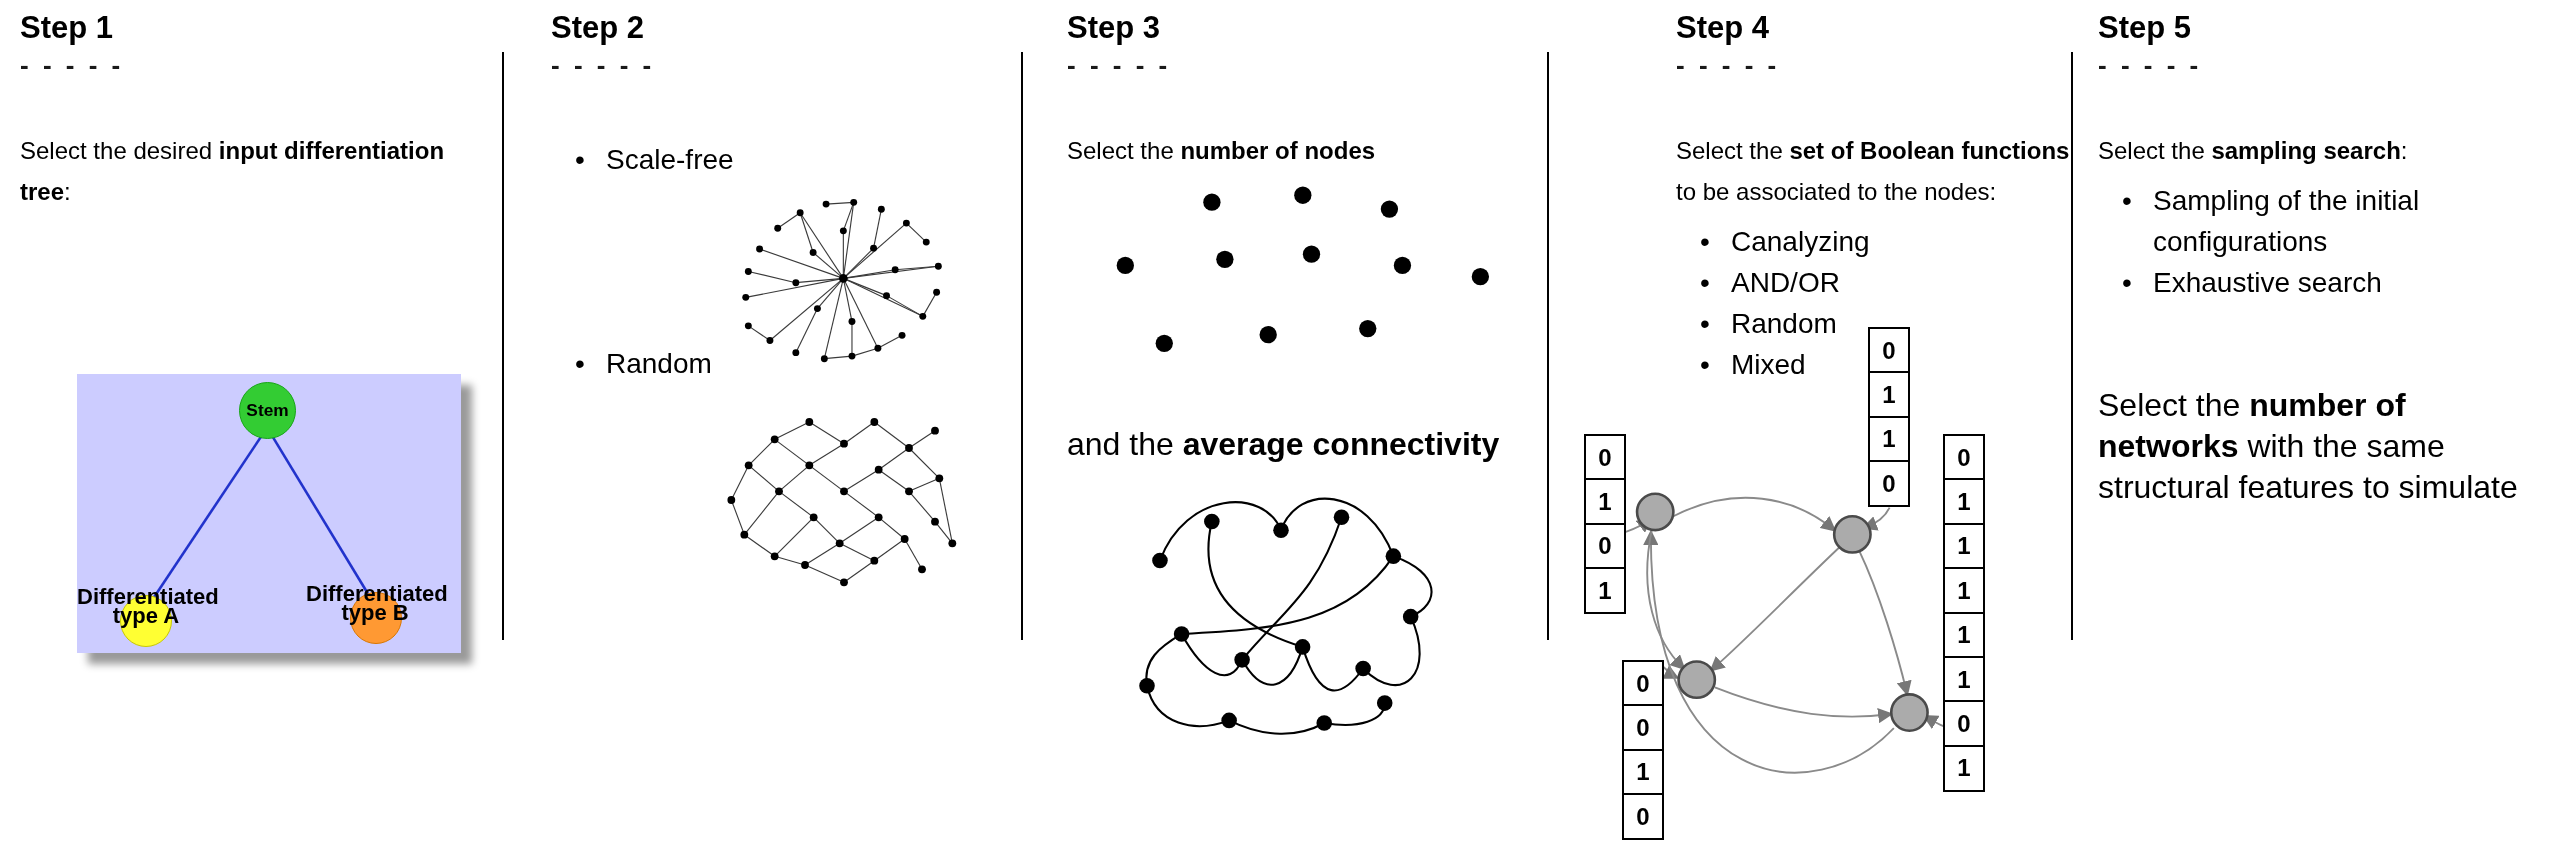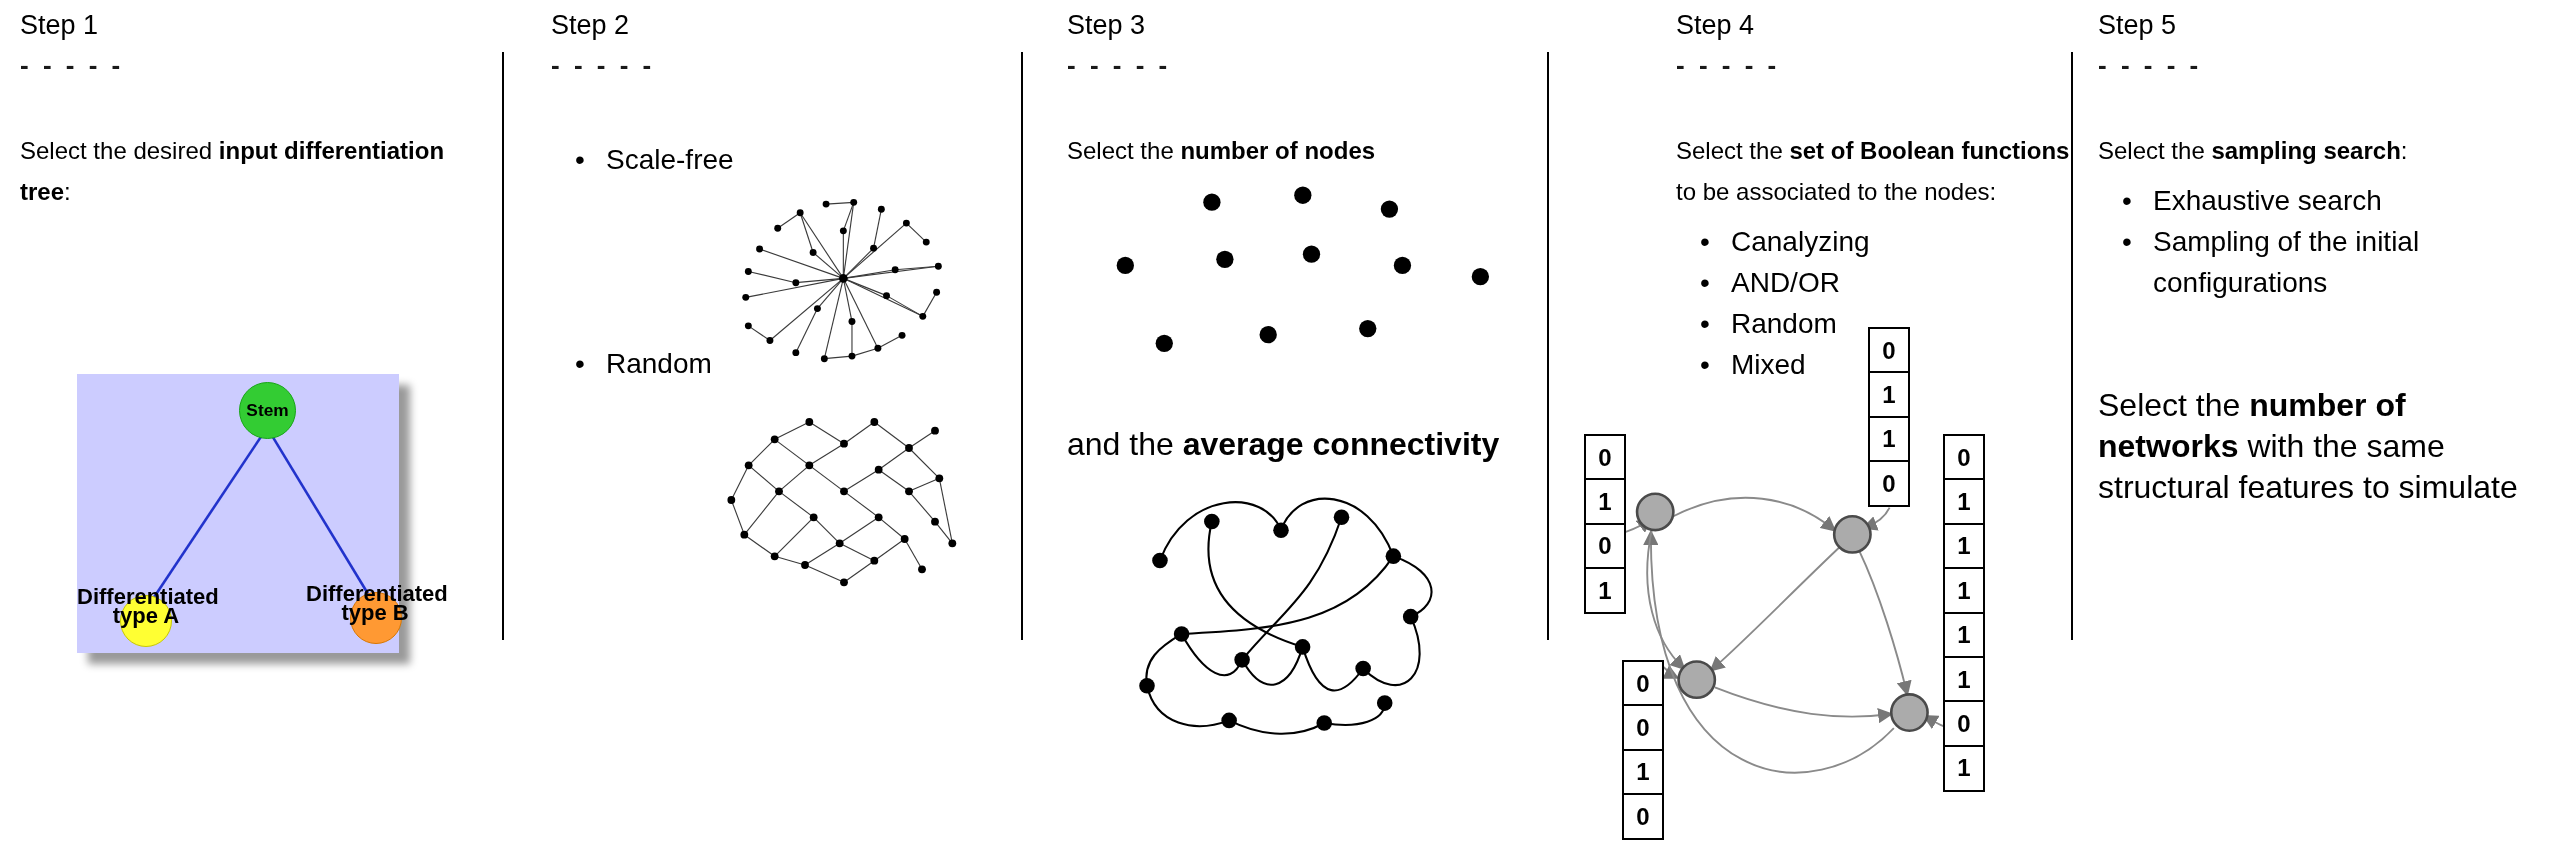"Step 1" .step-title { font-size: 27px -> 31px; font-weight: normal -> bold }
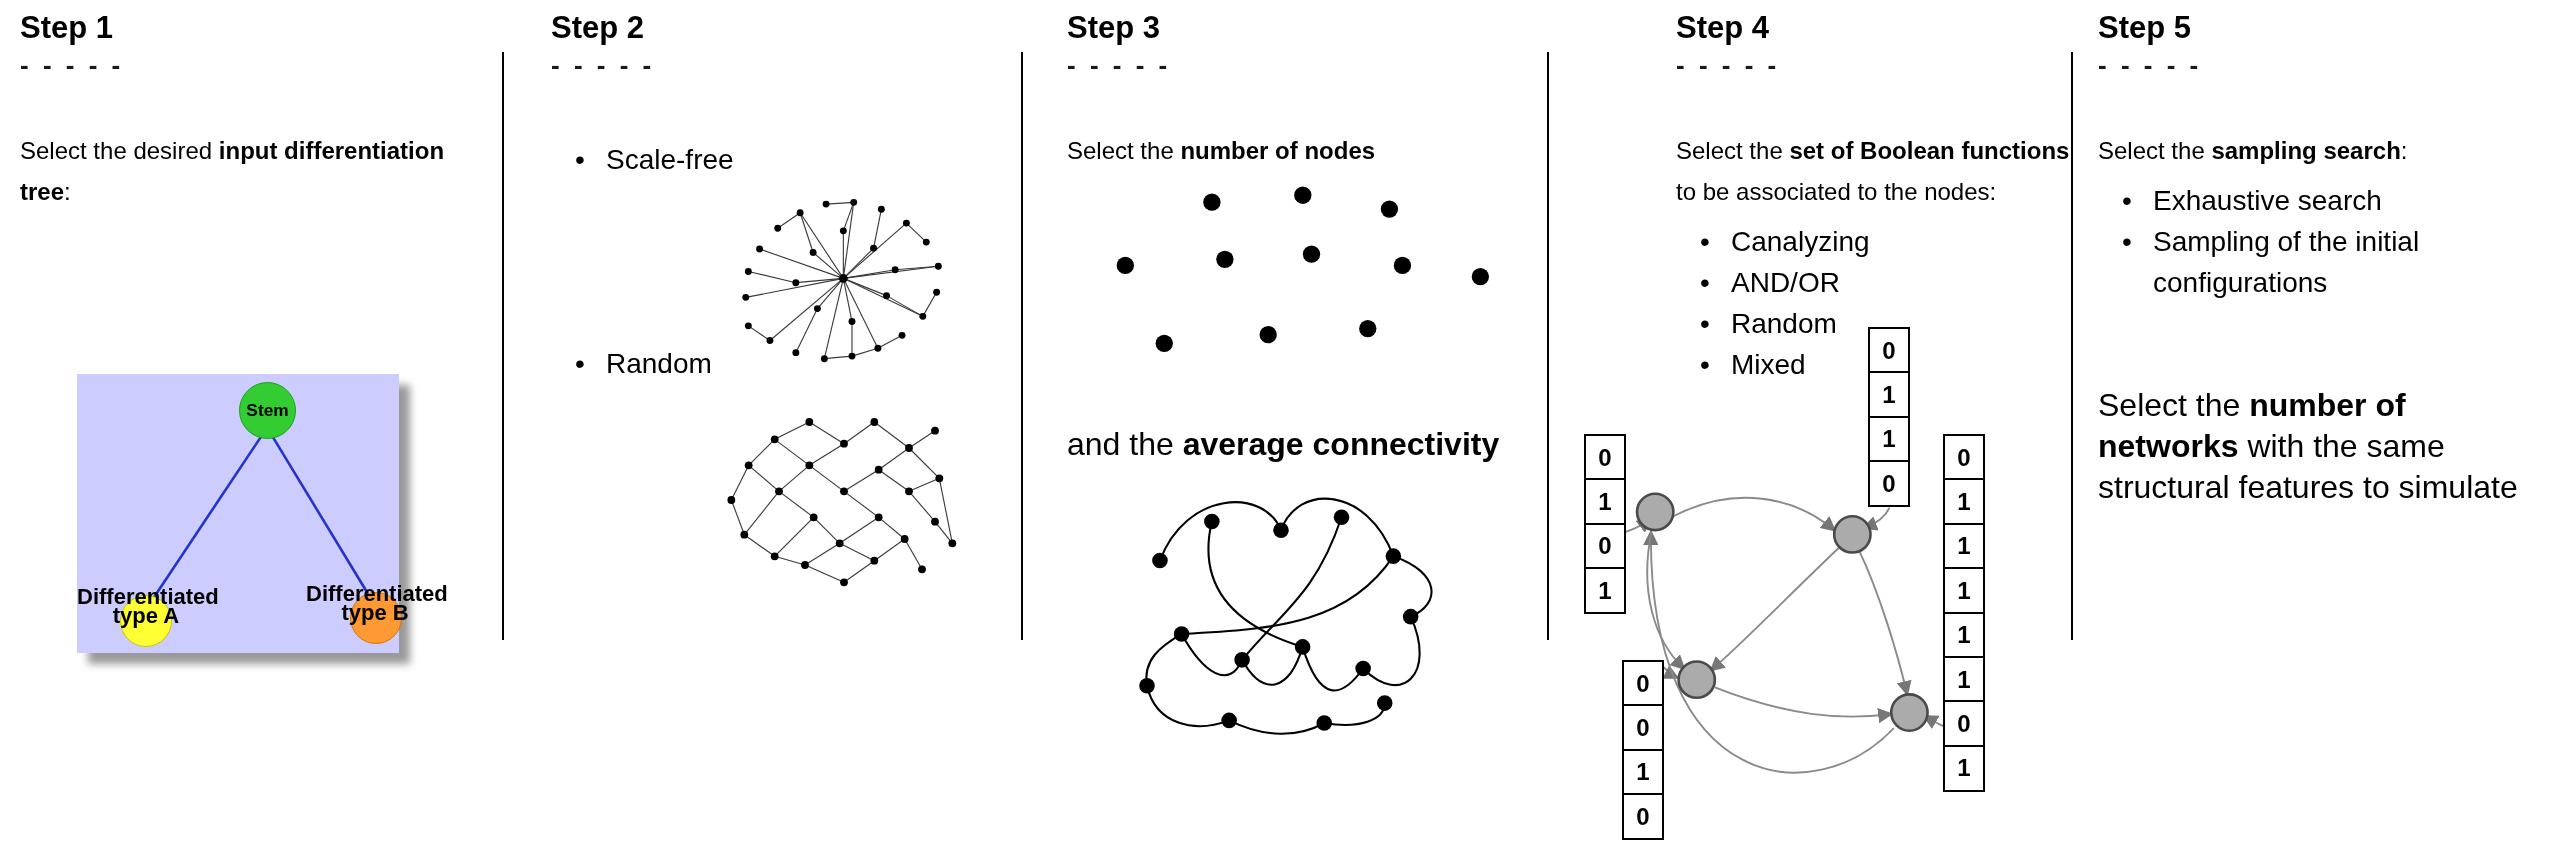"Exhaustive search" li { order: before "Sampling of the initial configurations" -> after "Sampling of the initial configurations" }
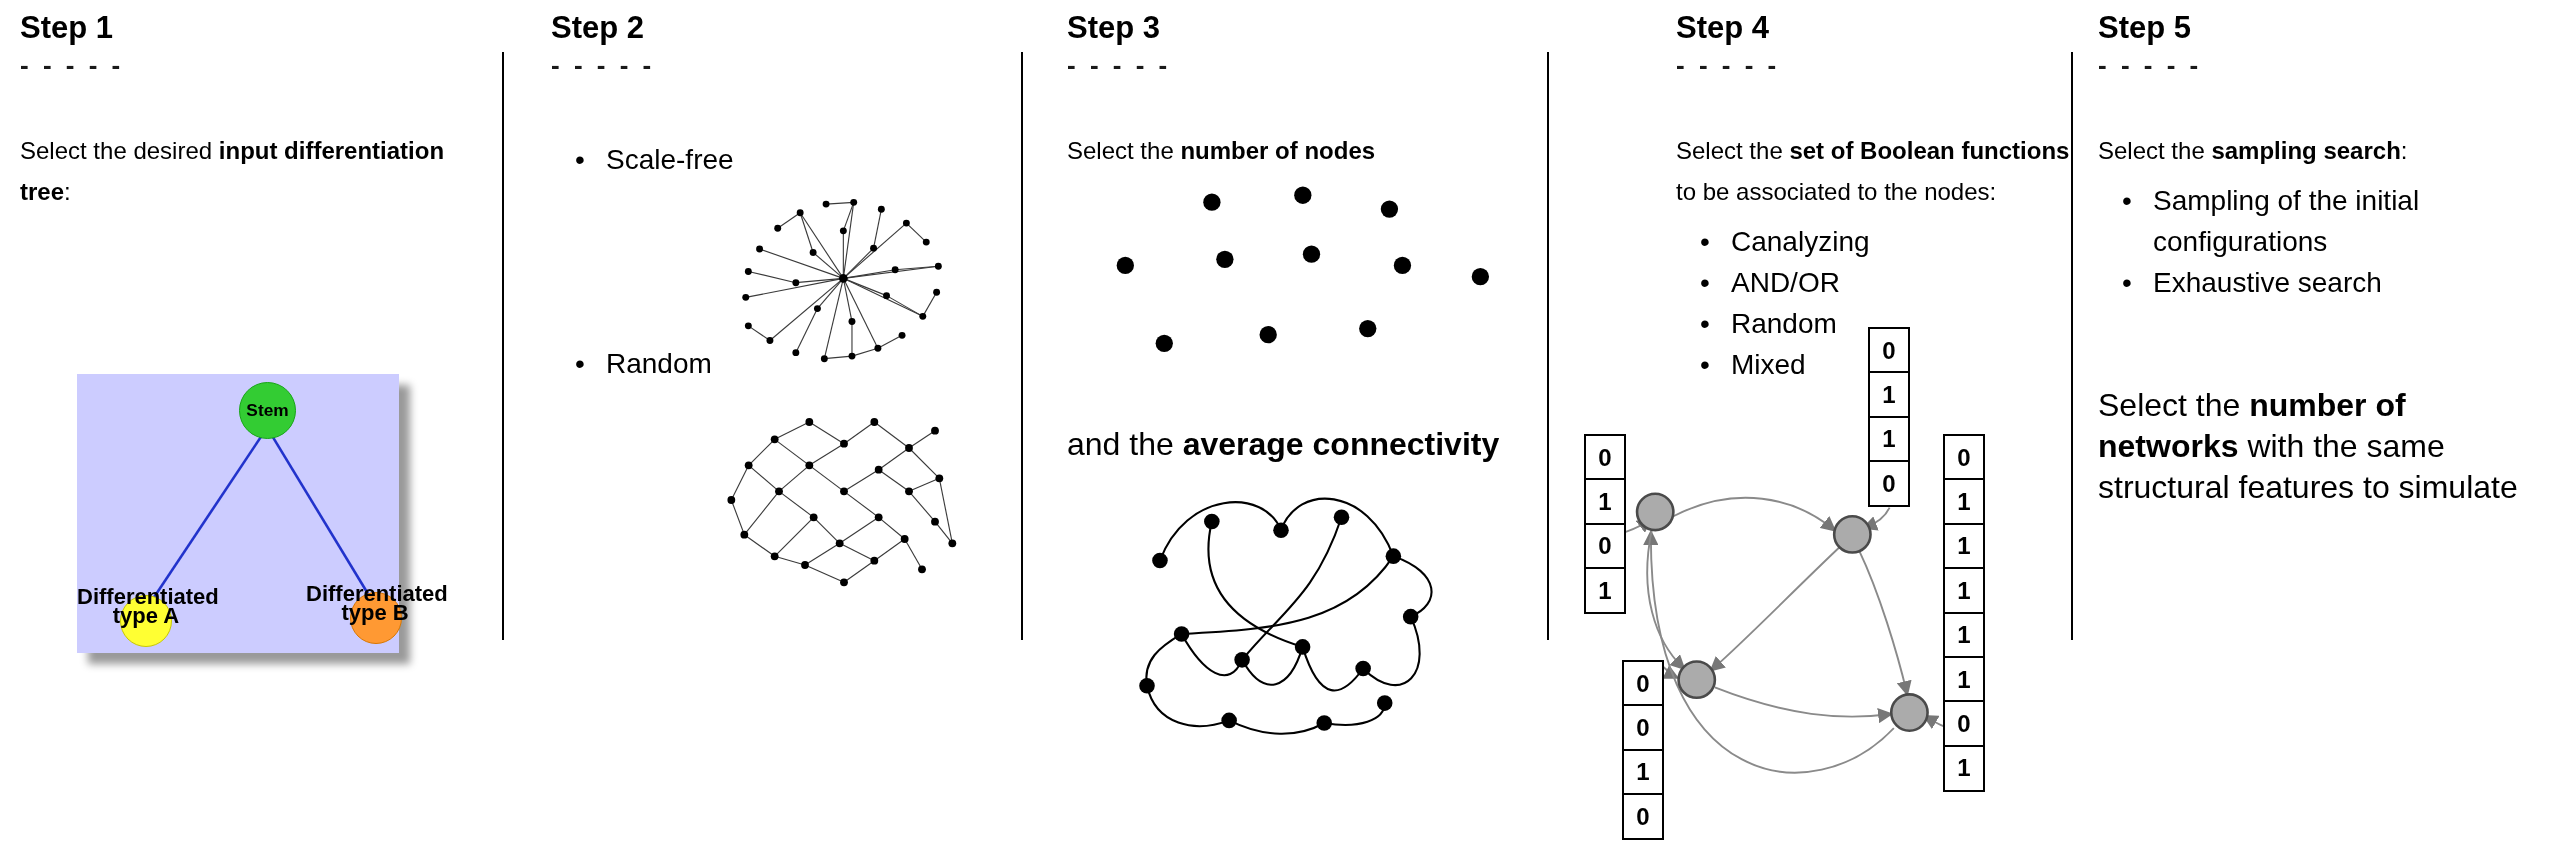"Stem" .tree { width: 322px -> 384px }
